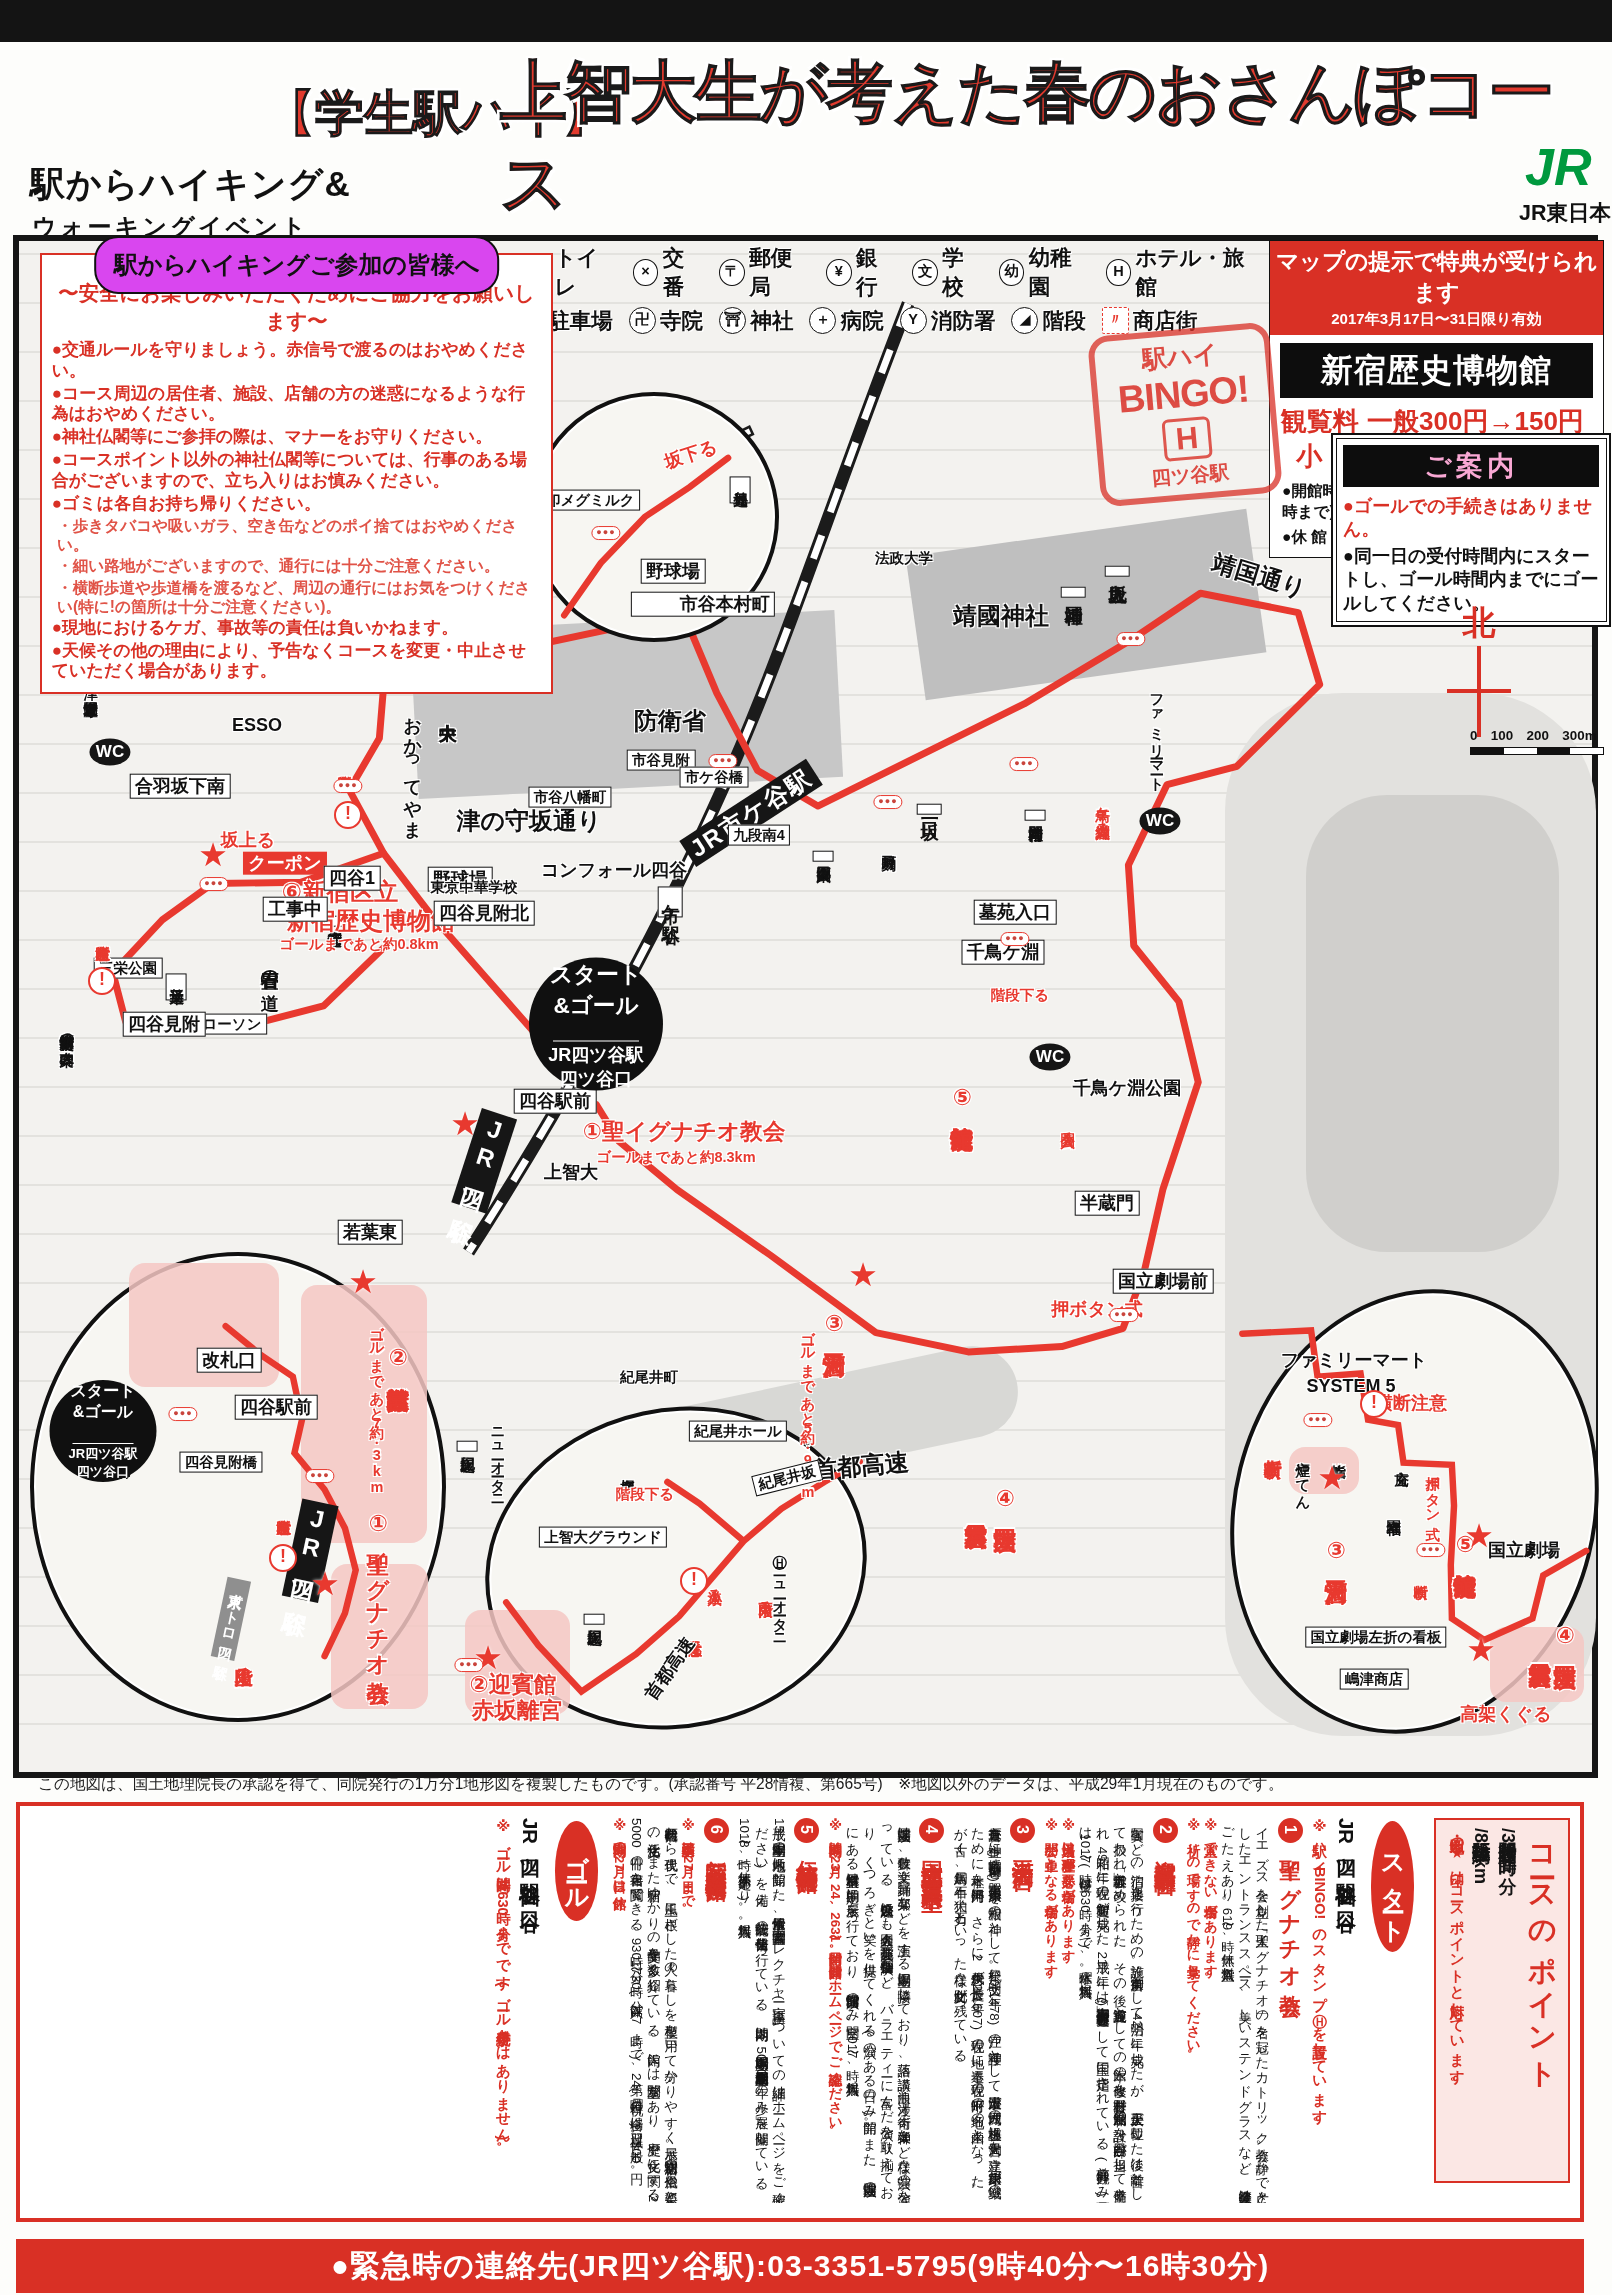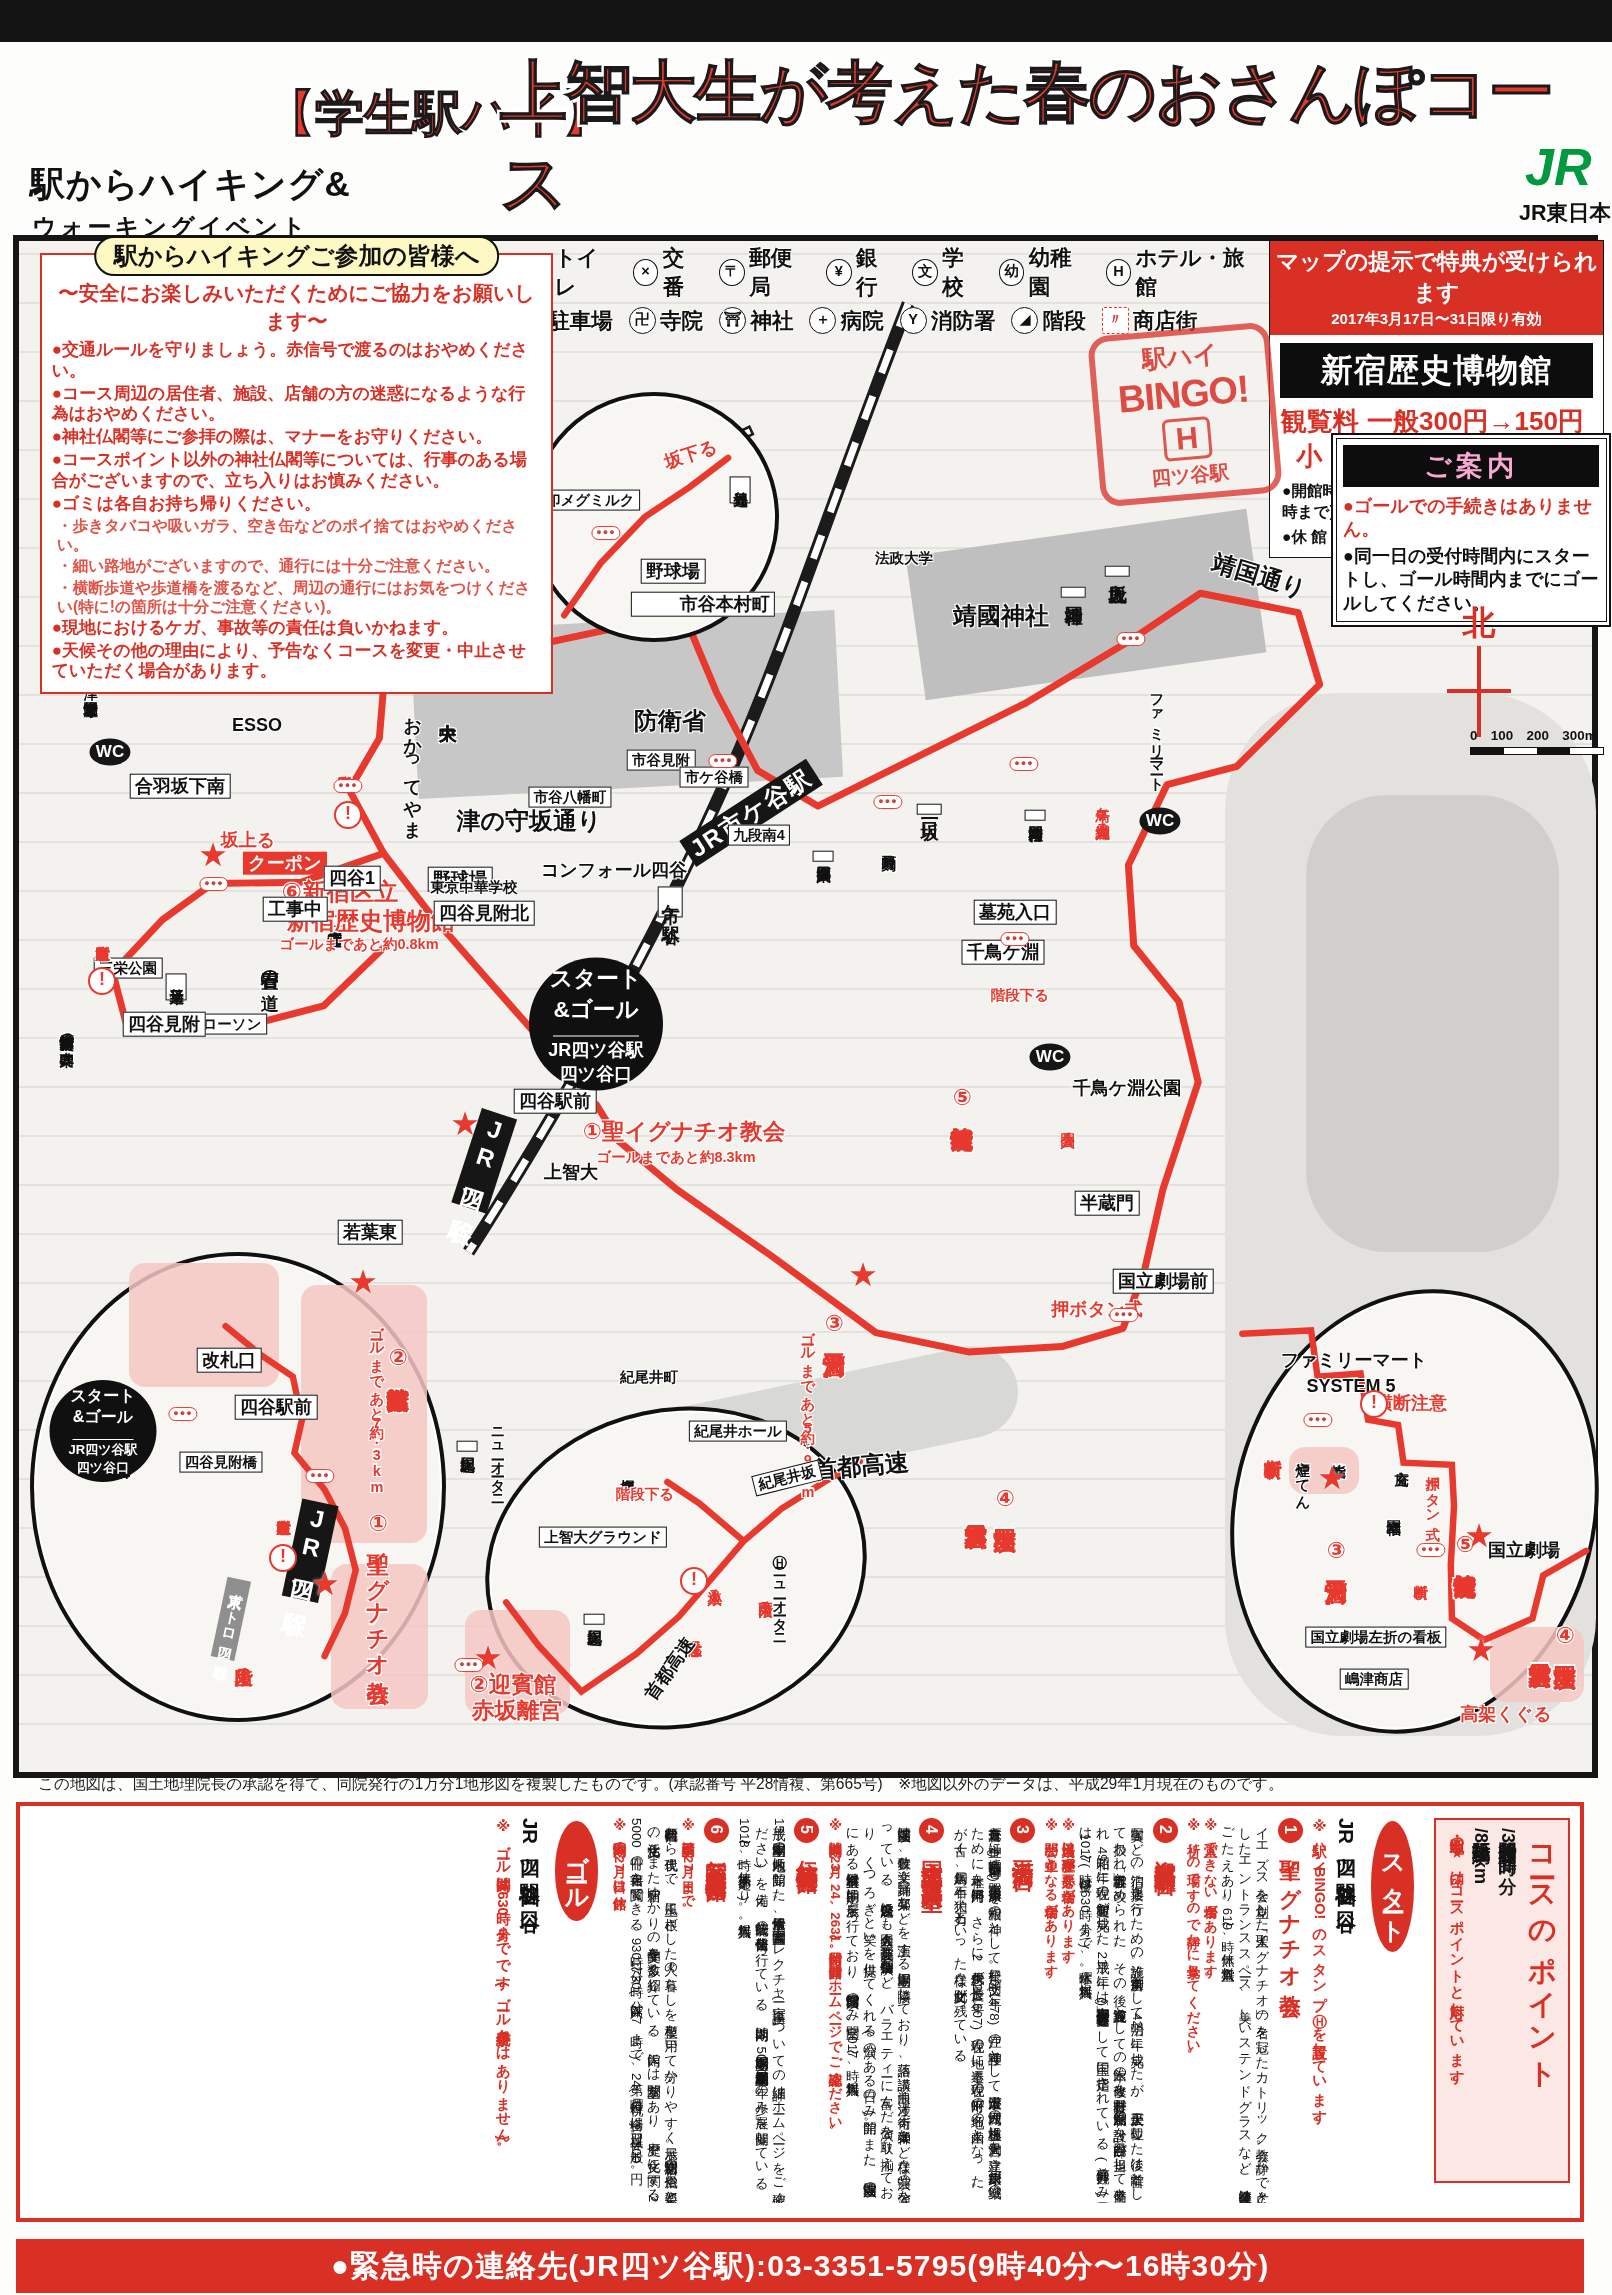"駅からハイキングご参加の皆様へ" #notice-title { background: #fef9c3 -> #d946ef; padding: 2px 18px -> 11px 18px }
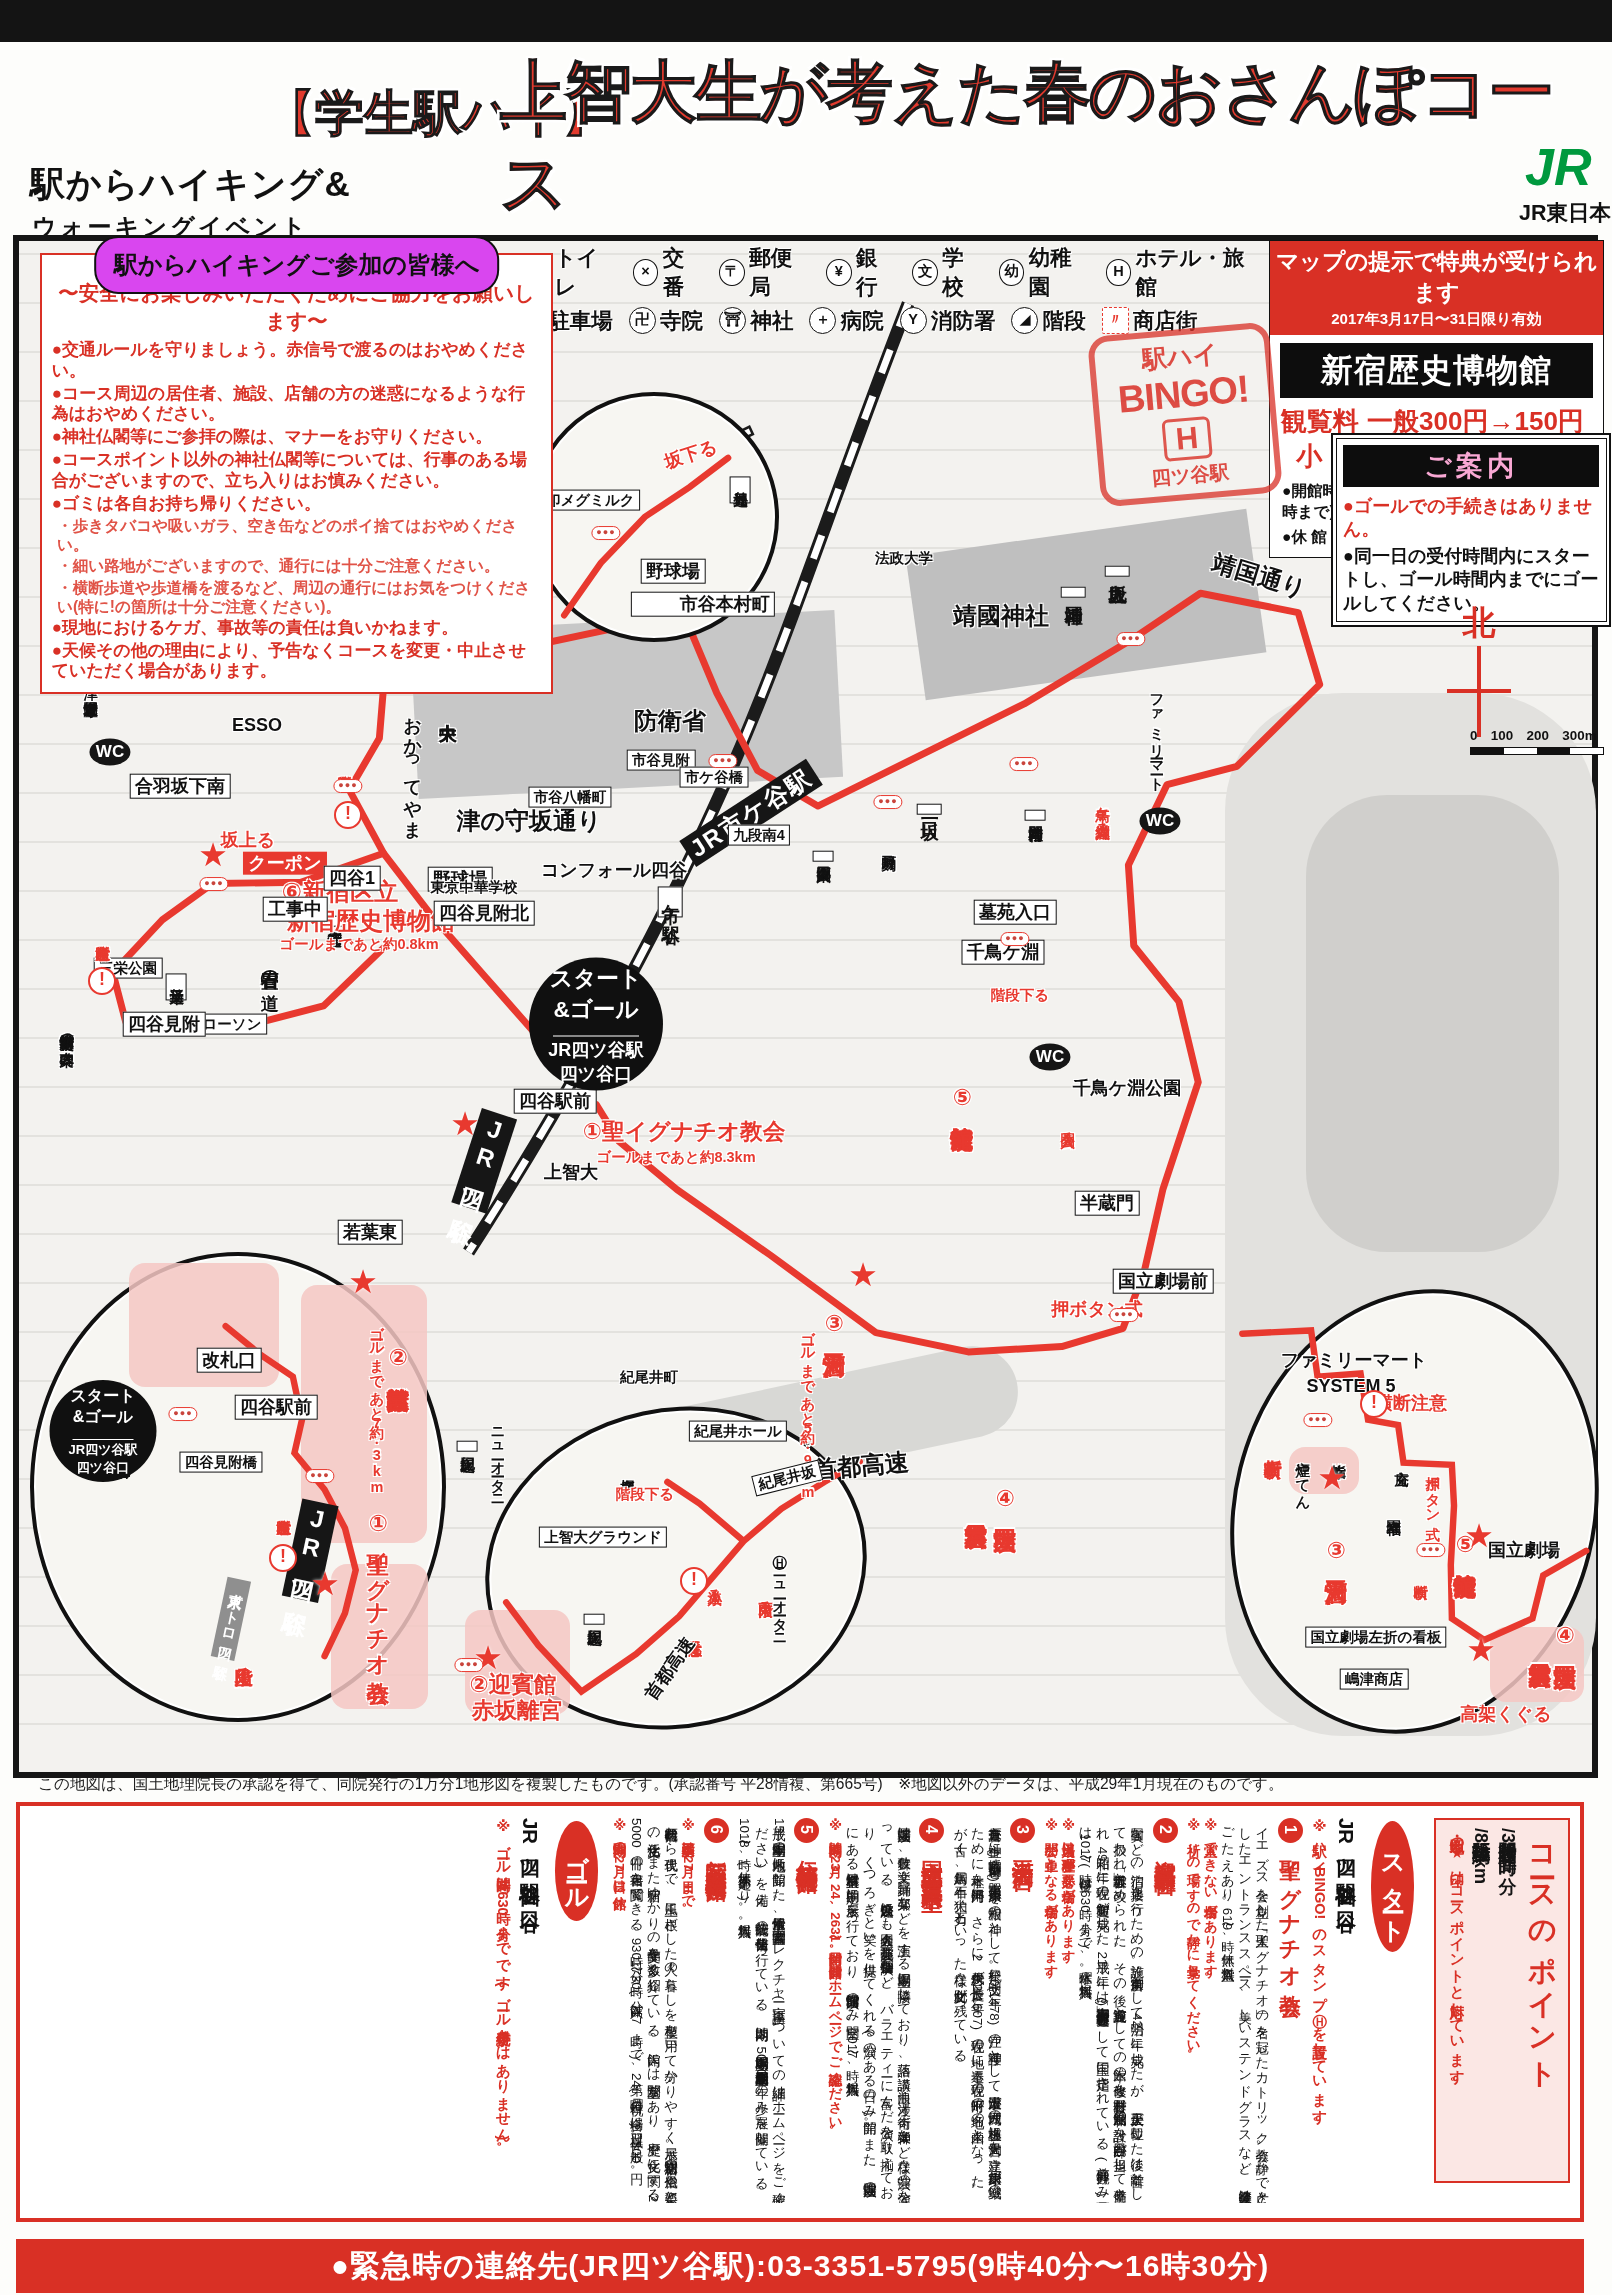"&ゴール" .sg .l2 { padding-bottom: 11px -> 20px }
